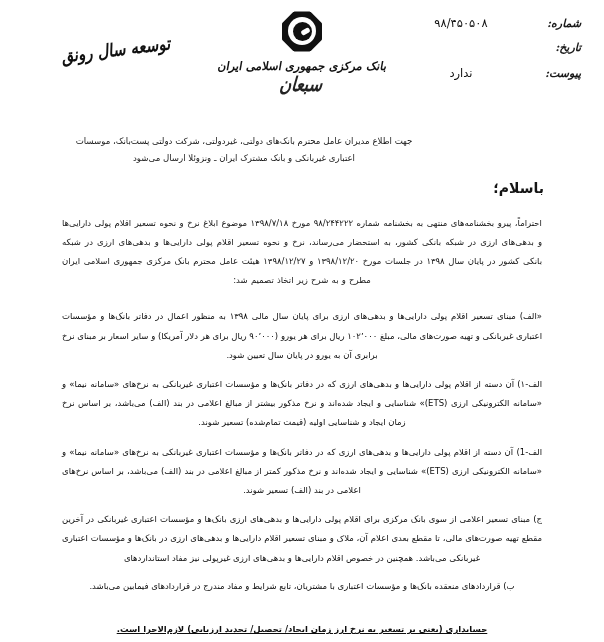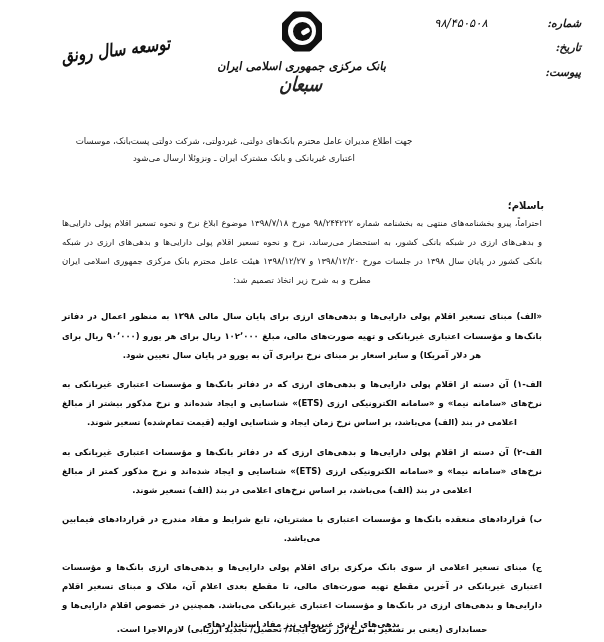"۹۸/۴۵۰۵۰۸" .meta-value { font-style: italic -> none }
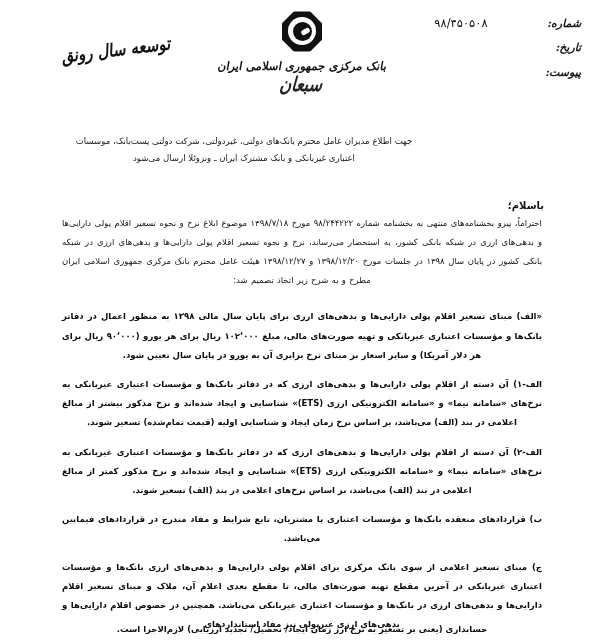"ندارد" span.meta-value { html: none -> <span>ندارد</span> }
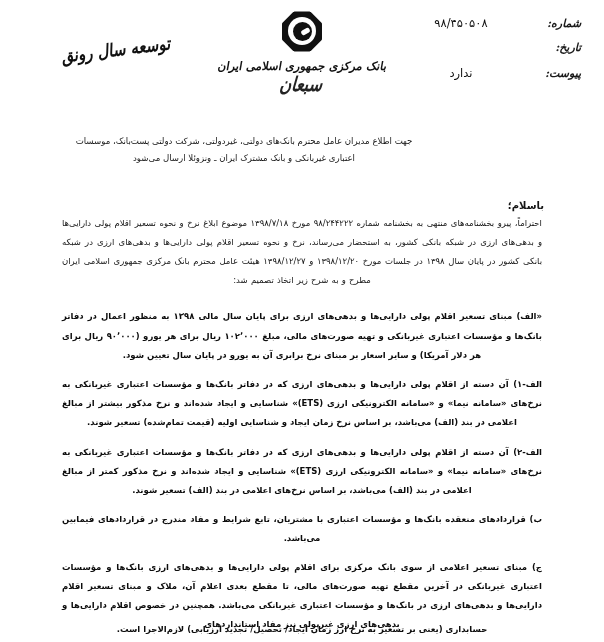"باسلام؛" .greeting { font-size: 10px -> 14px; top: 200px -> 180px }
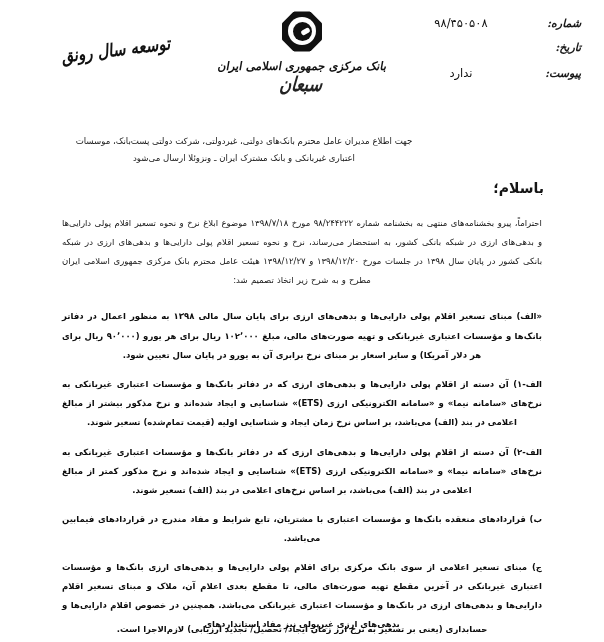"«الف) مبنای تسعیر اقلام پولی" p.clause { font-weight: 700 -> 400 }
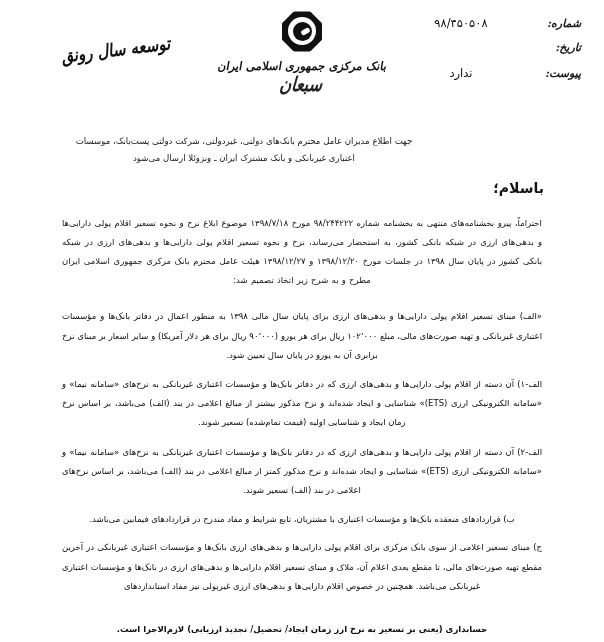"الف-۲) آن دسته از اقلام" p.clause { text: الف-۲ -> الف-1 }
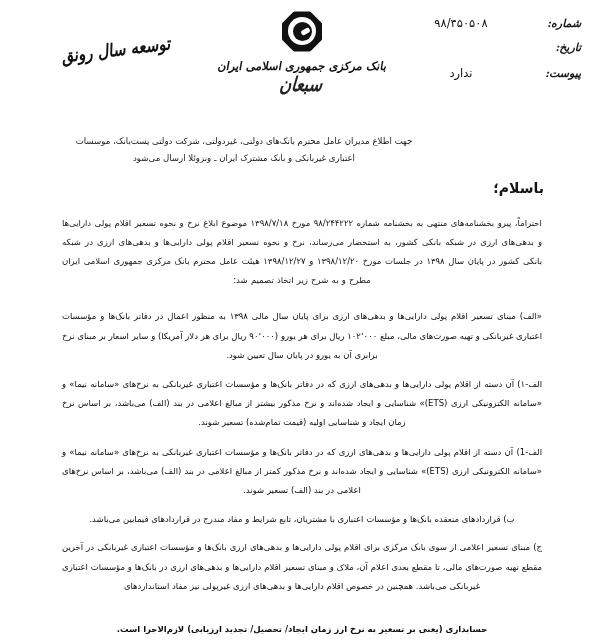"ب) قراردادهای منعقده بانک‌ها و" p.clause { order: before "ج) مبنای تسعیر اعلامی از" -> after "ج) مبنای تسعیر اعلامی از" }
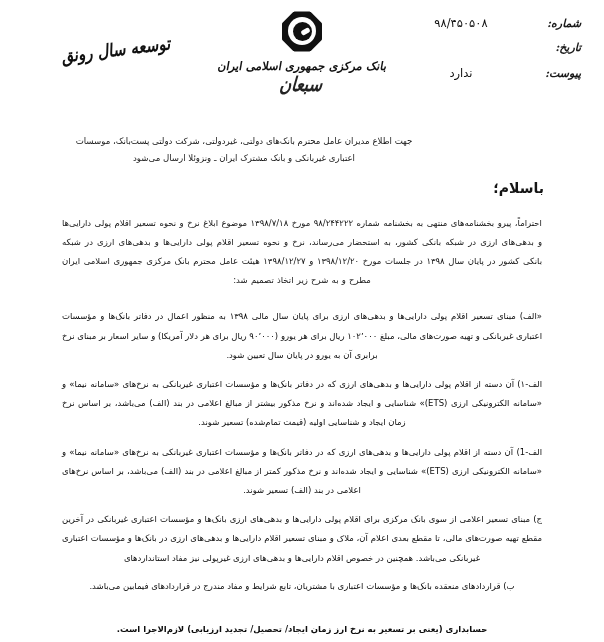"حسابداری (یعنی بر تسعیر به" div.clip-last { text-decoration: none -> underline }
